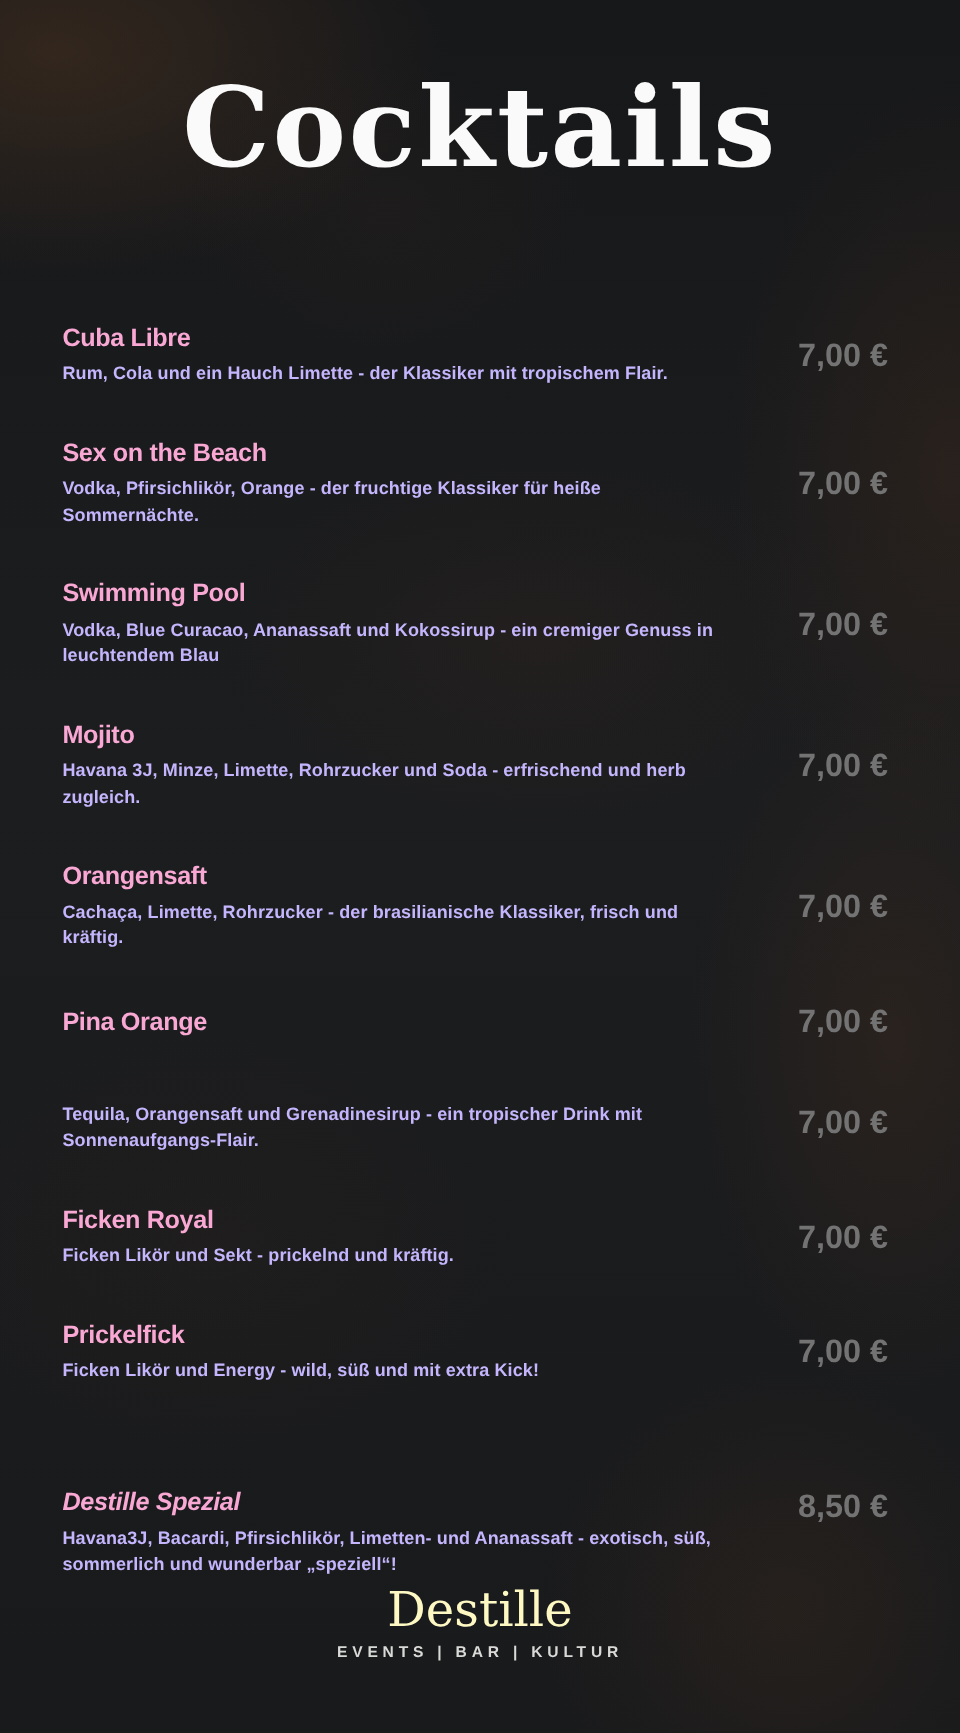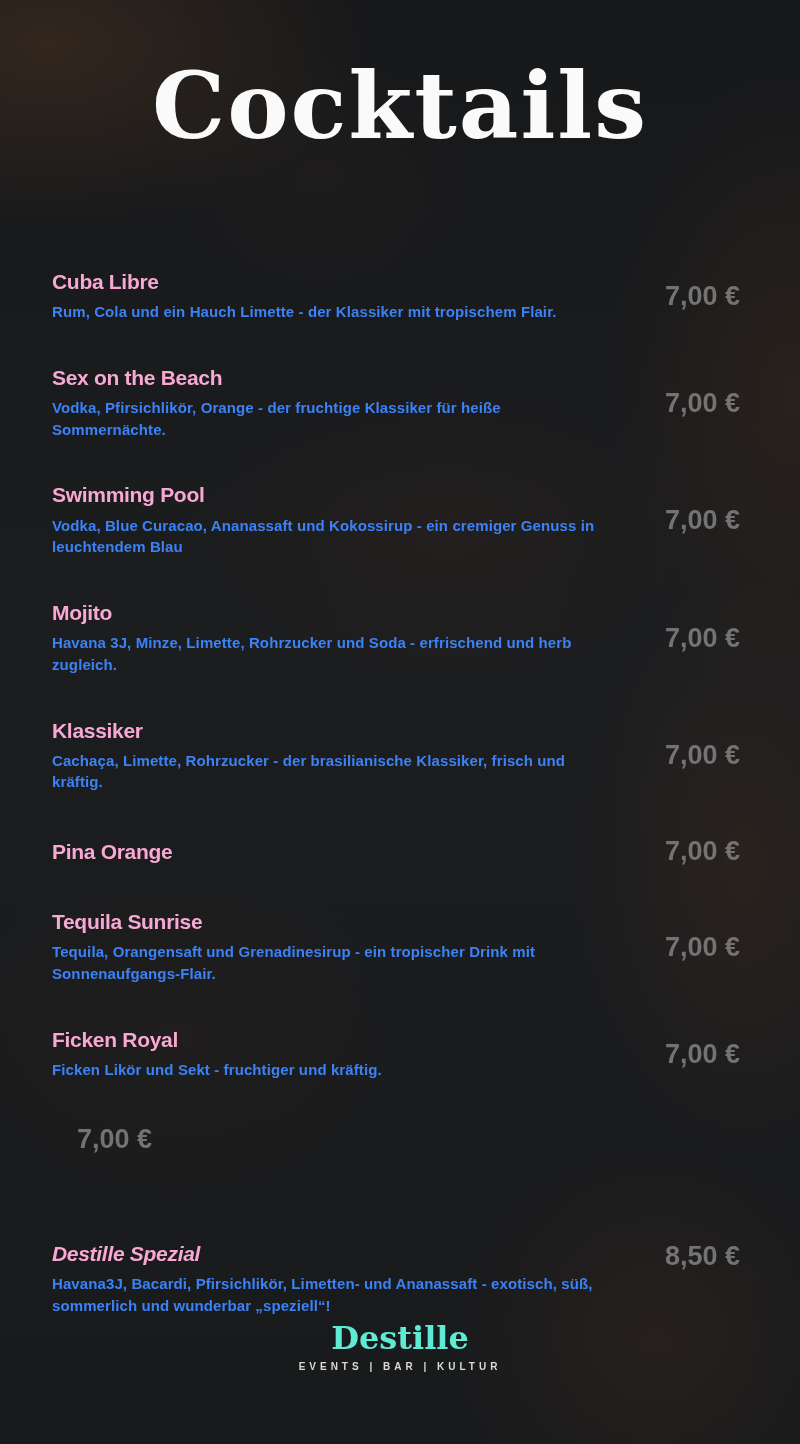"Rum, Cola und ein Hauch" .item-description { color: #3b82f6 -> #c4b5fd }
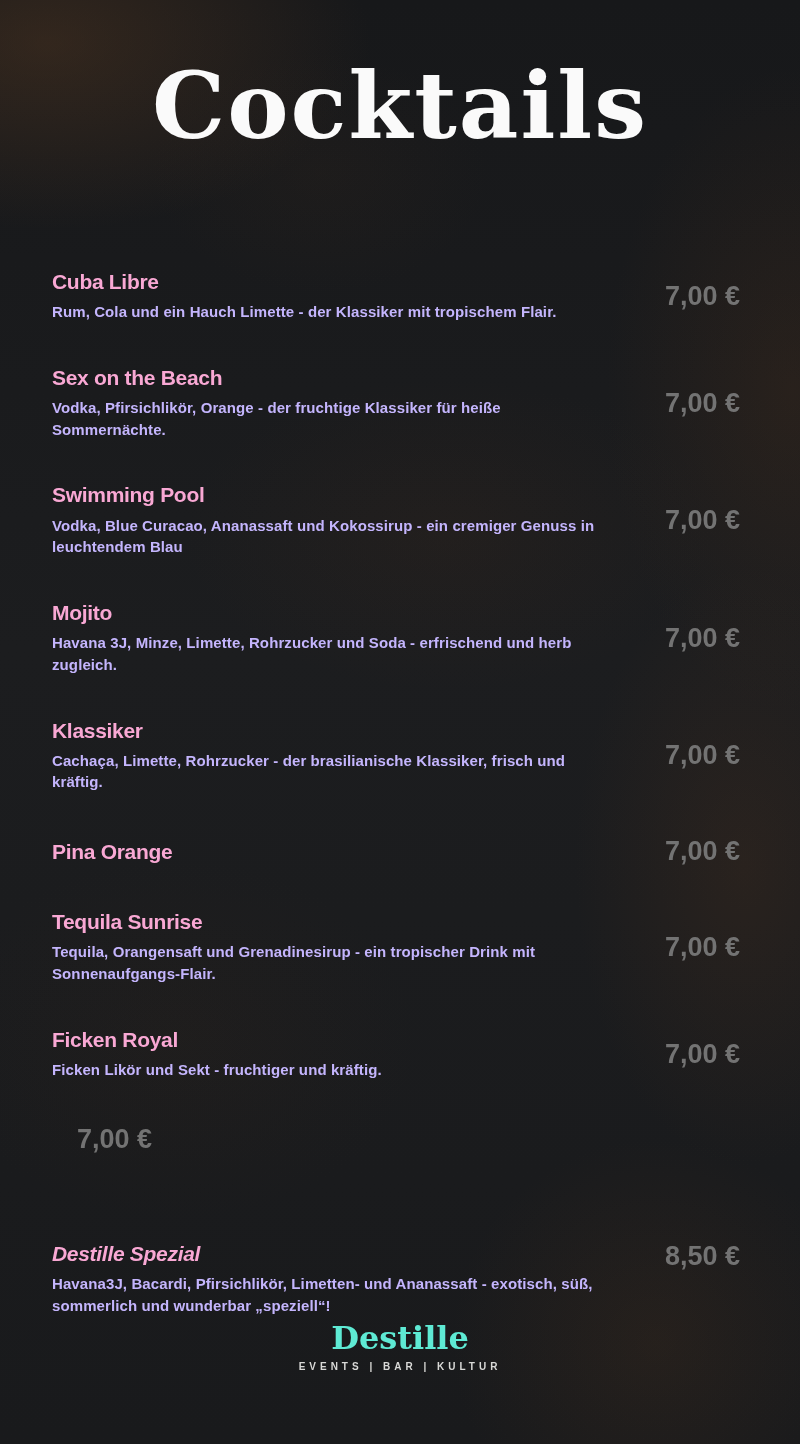"Klassiker" div.item-name { text: Klassiker -> Orangensaft }
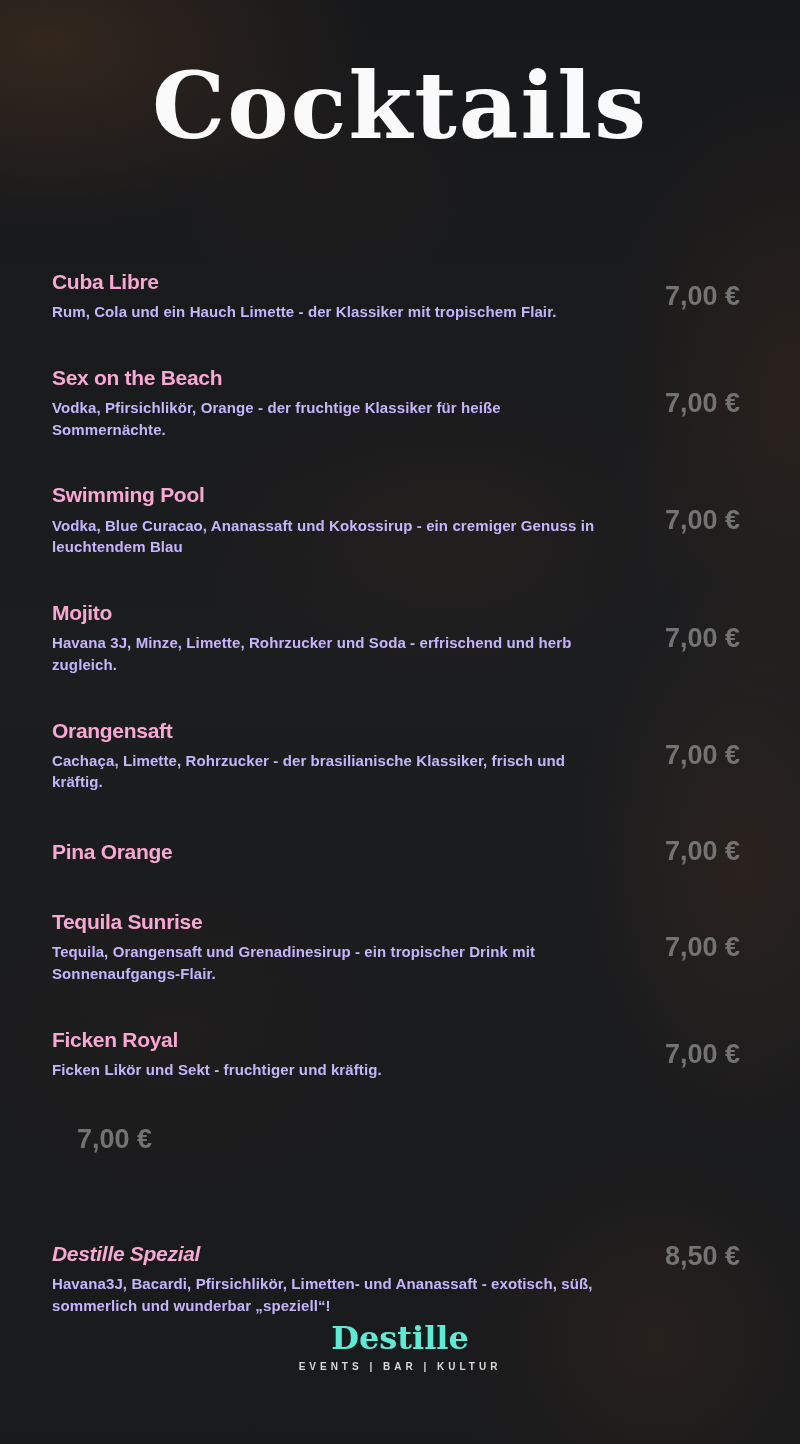"Tequila Sunrise" div.item-name { html: <div>Tequila Sunrise</div> -> none }
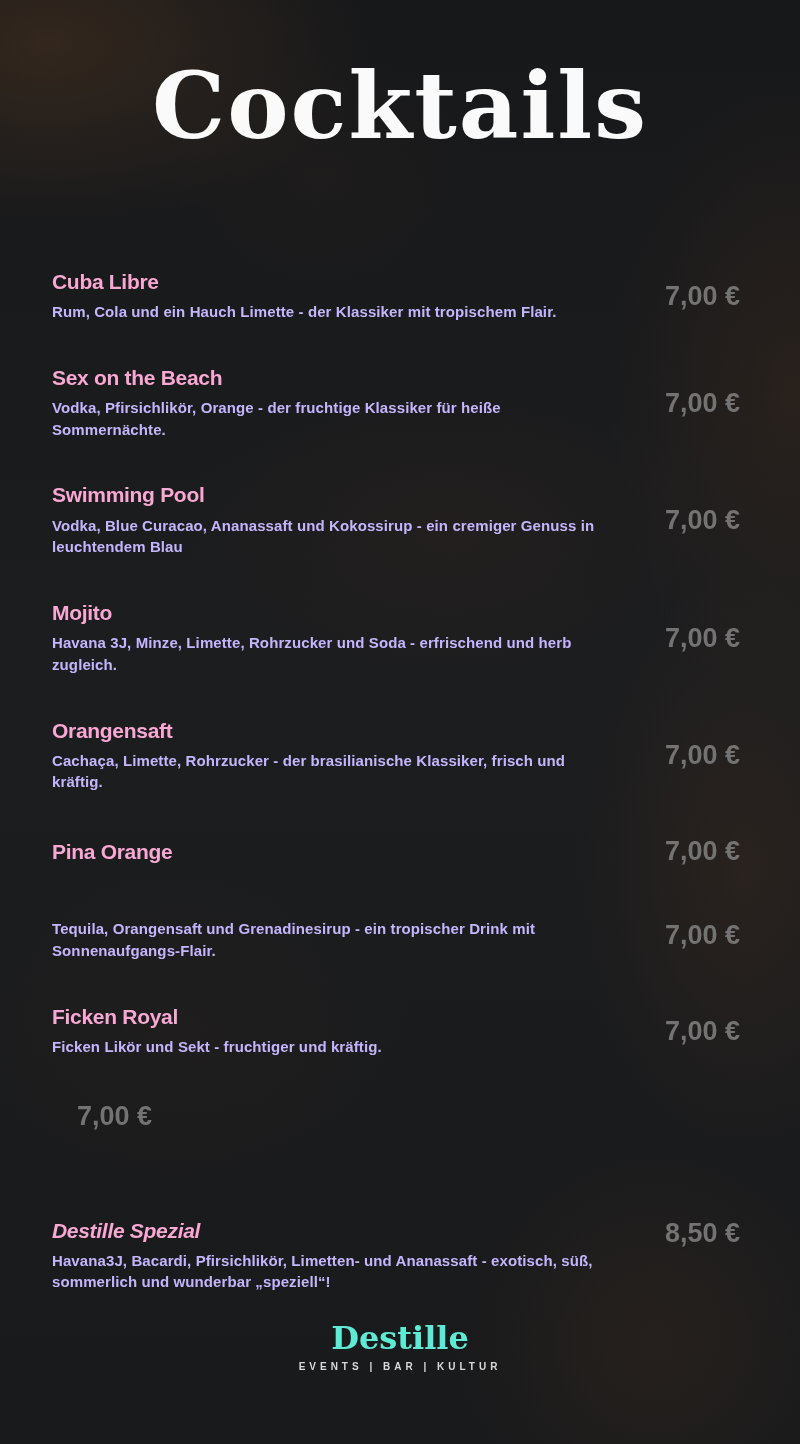"Ficken Likör und Sekt -" div.item-description { text: fruchtiger -> prickelnd }
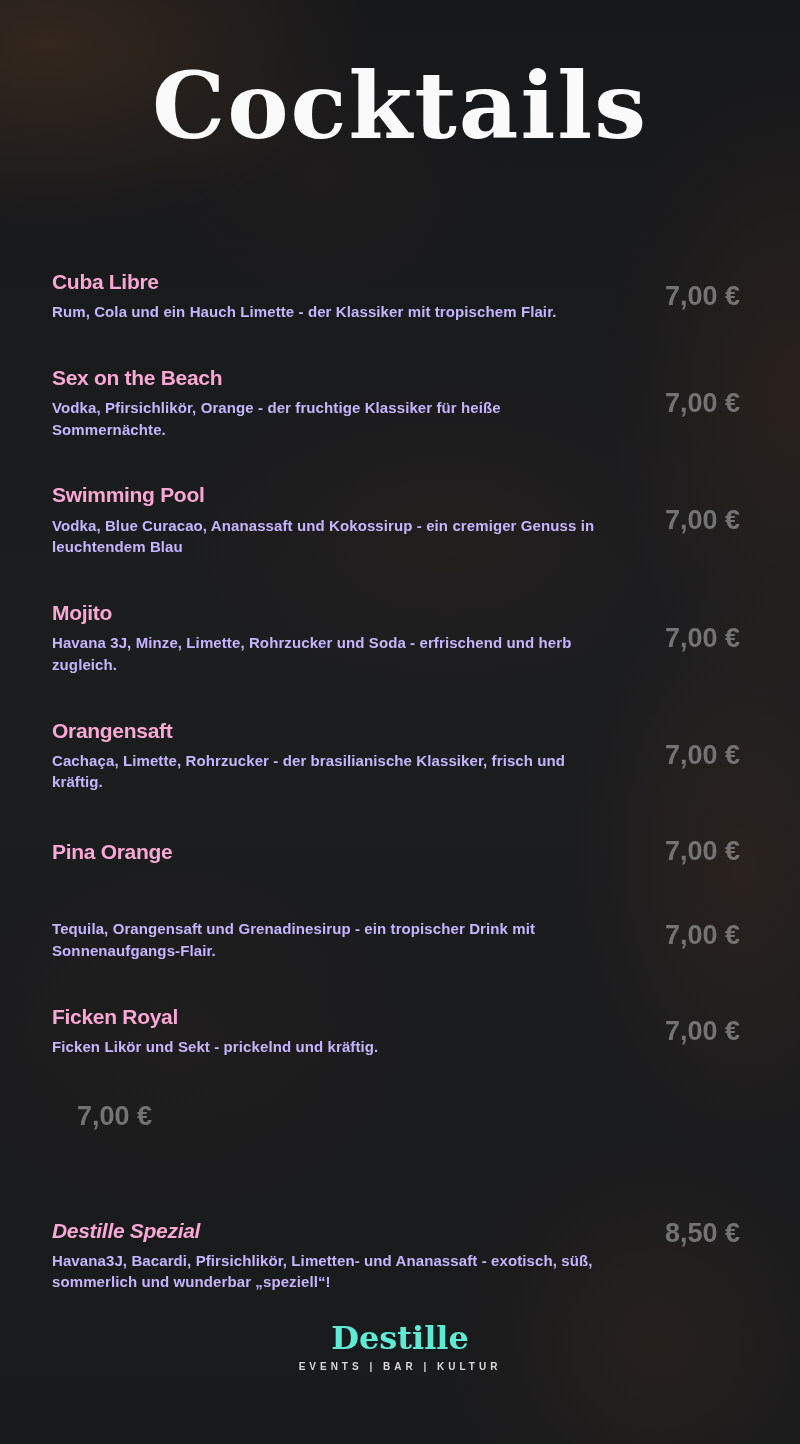"Prickelfick" div.item-text { html: none -> <div> <div>Prickelfick</div> <div>Ficken Likör und Energy - wild, süß und mit extra Kick!</div> </div> }
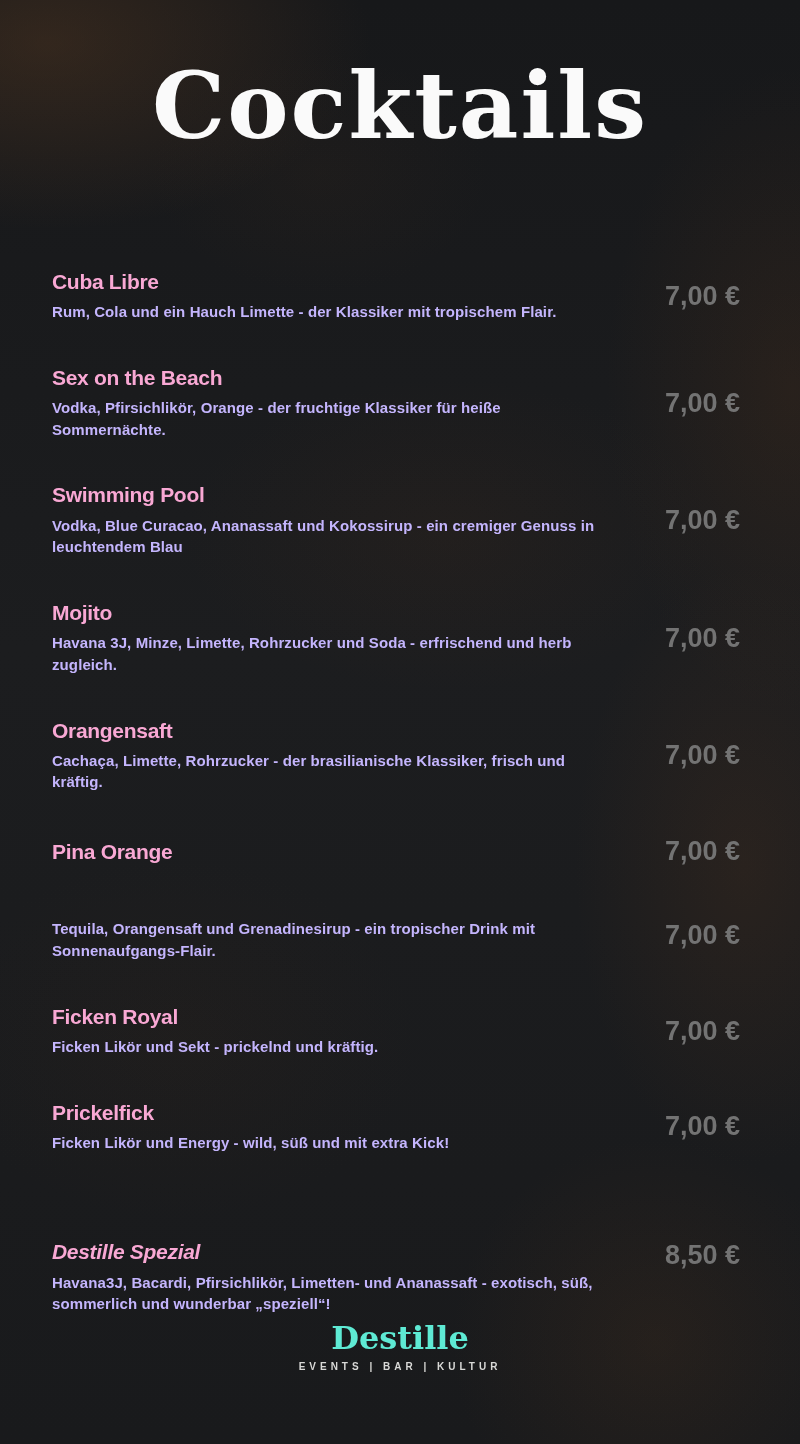"Destille" .footer-brand { color: #5eead4 -> #fef9c3; font-size: 32px -> 40px; font-weight: bold -> normal }
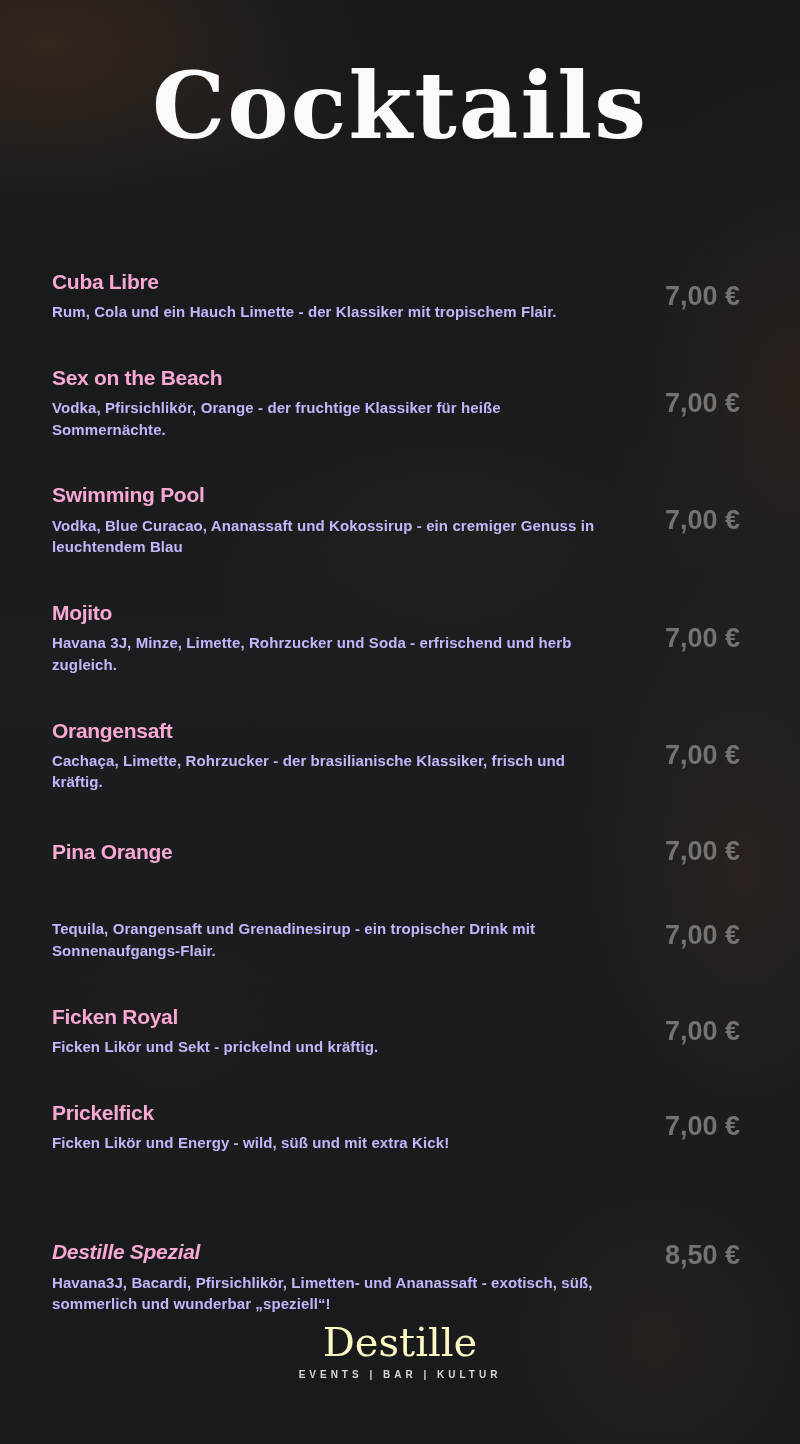"EVENTS | BAR | KULTUR" .footer-tagline { font-size: 10px -> 13px }
